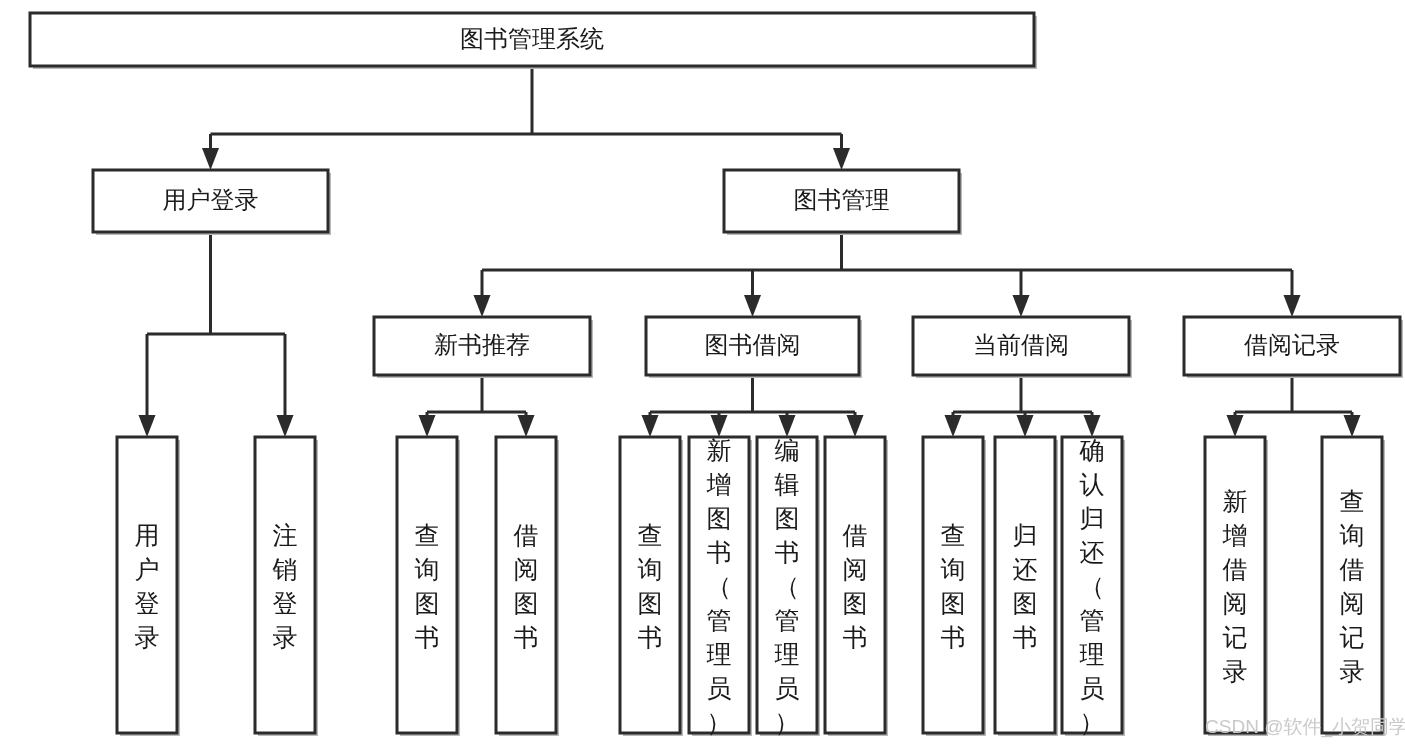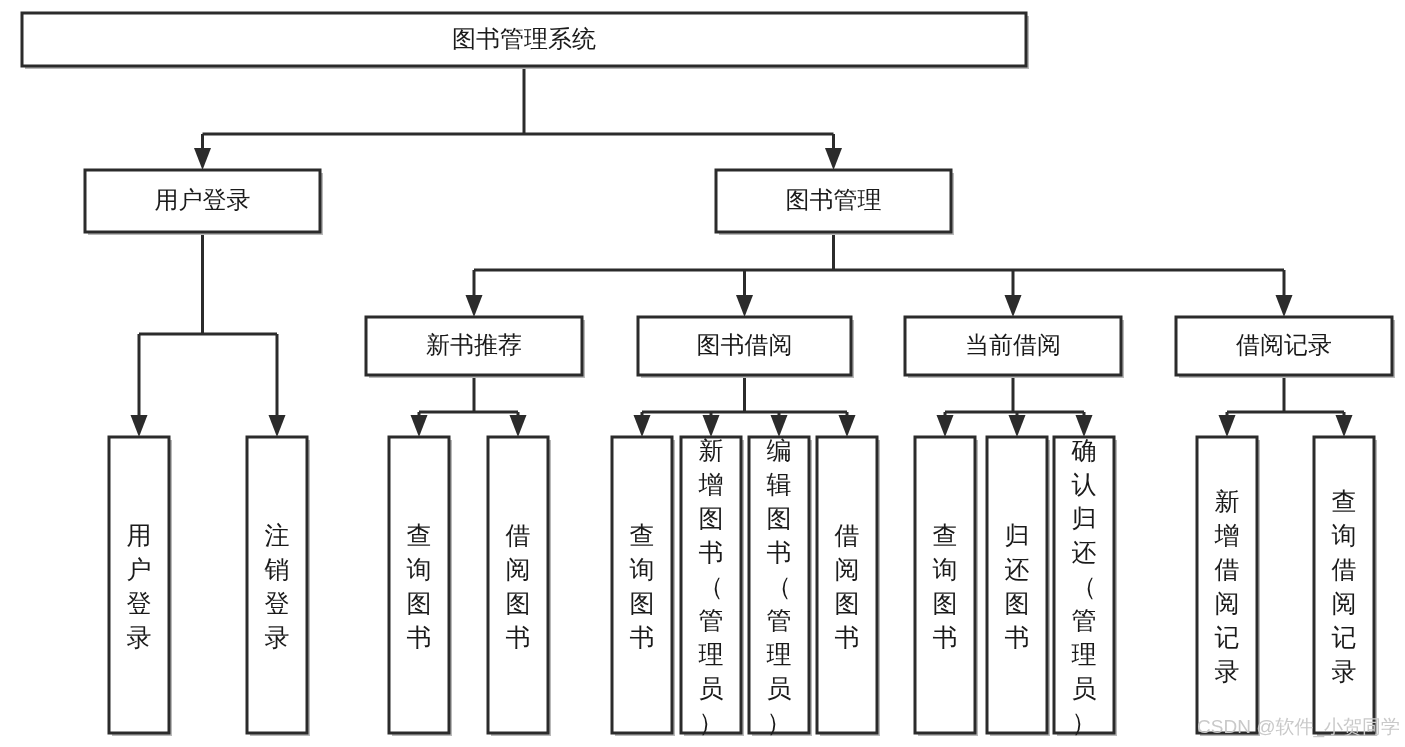"图书管理系统" #diagram-root { left: 4px -> 12px }
